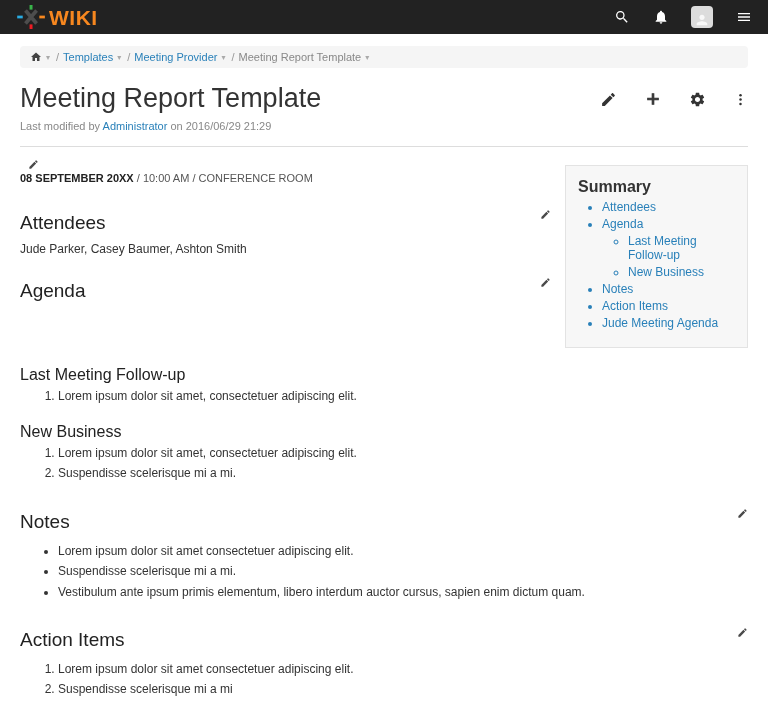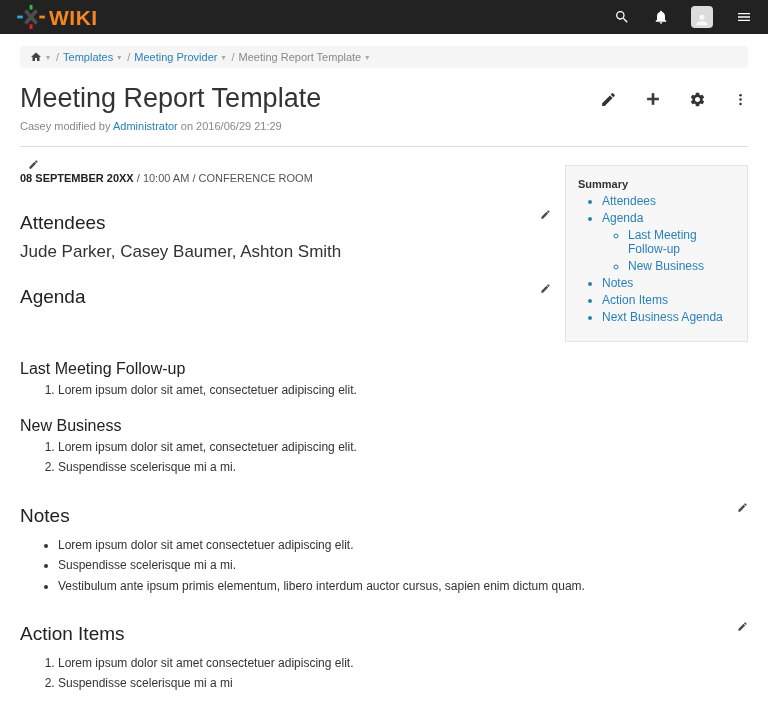"Casey modified by" span { text: Casey -> Last }
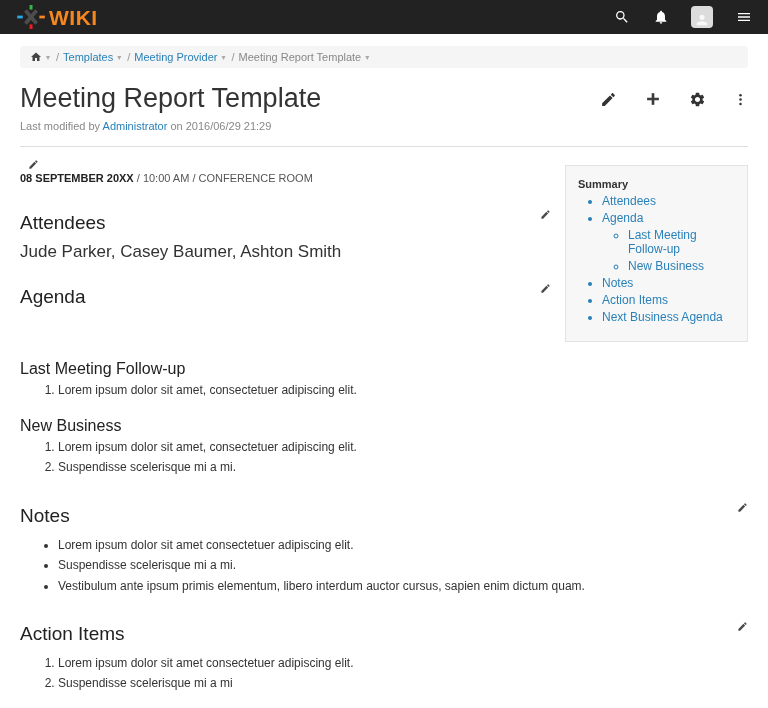"Summary" .summary-title { font-size: 11px -> 16px }
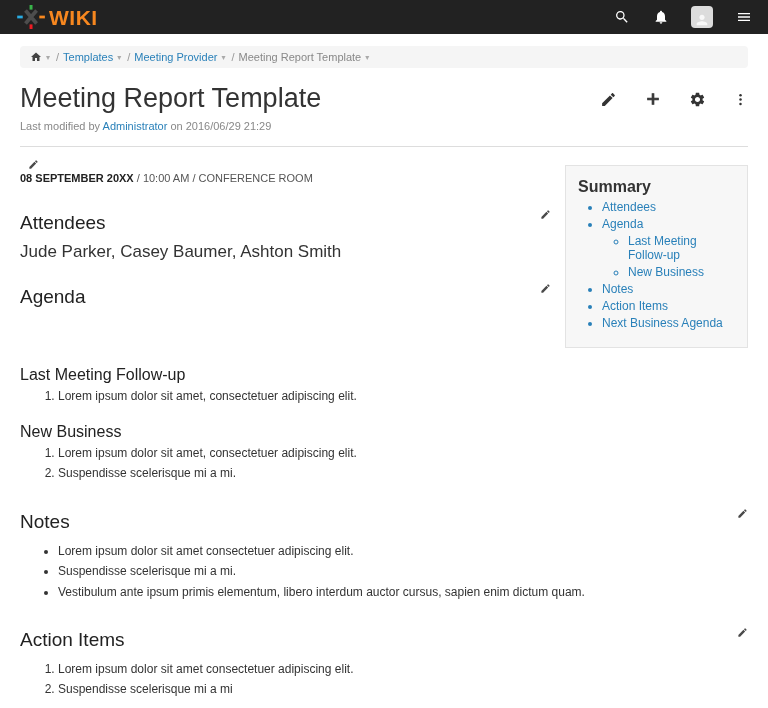"Jude Parker, Casey Baumer, Ashton" .body-text { font-size: 17px -> 12px }
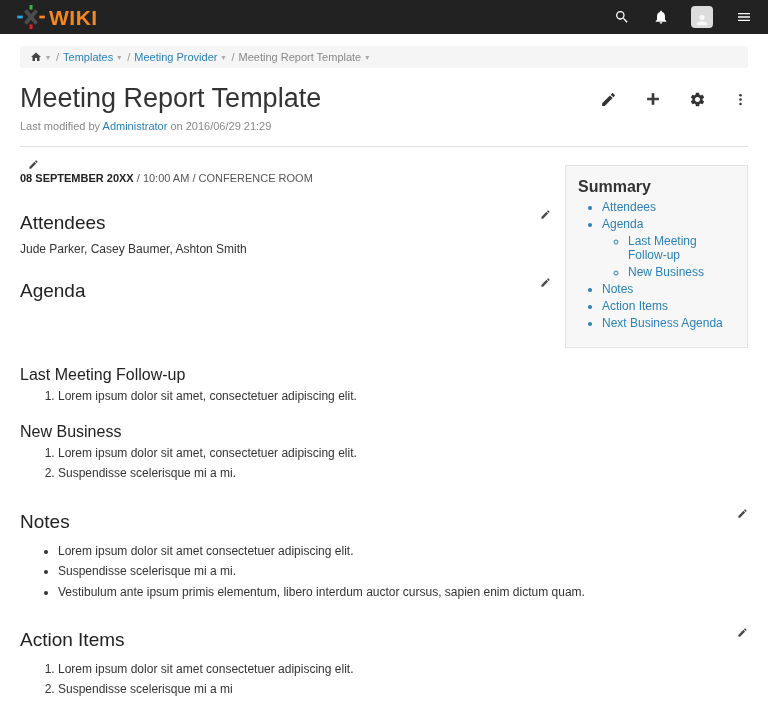"Next Business Agenda" a { text: Next Business -> Jude Meeting }
